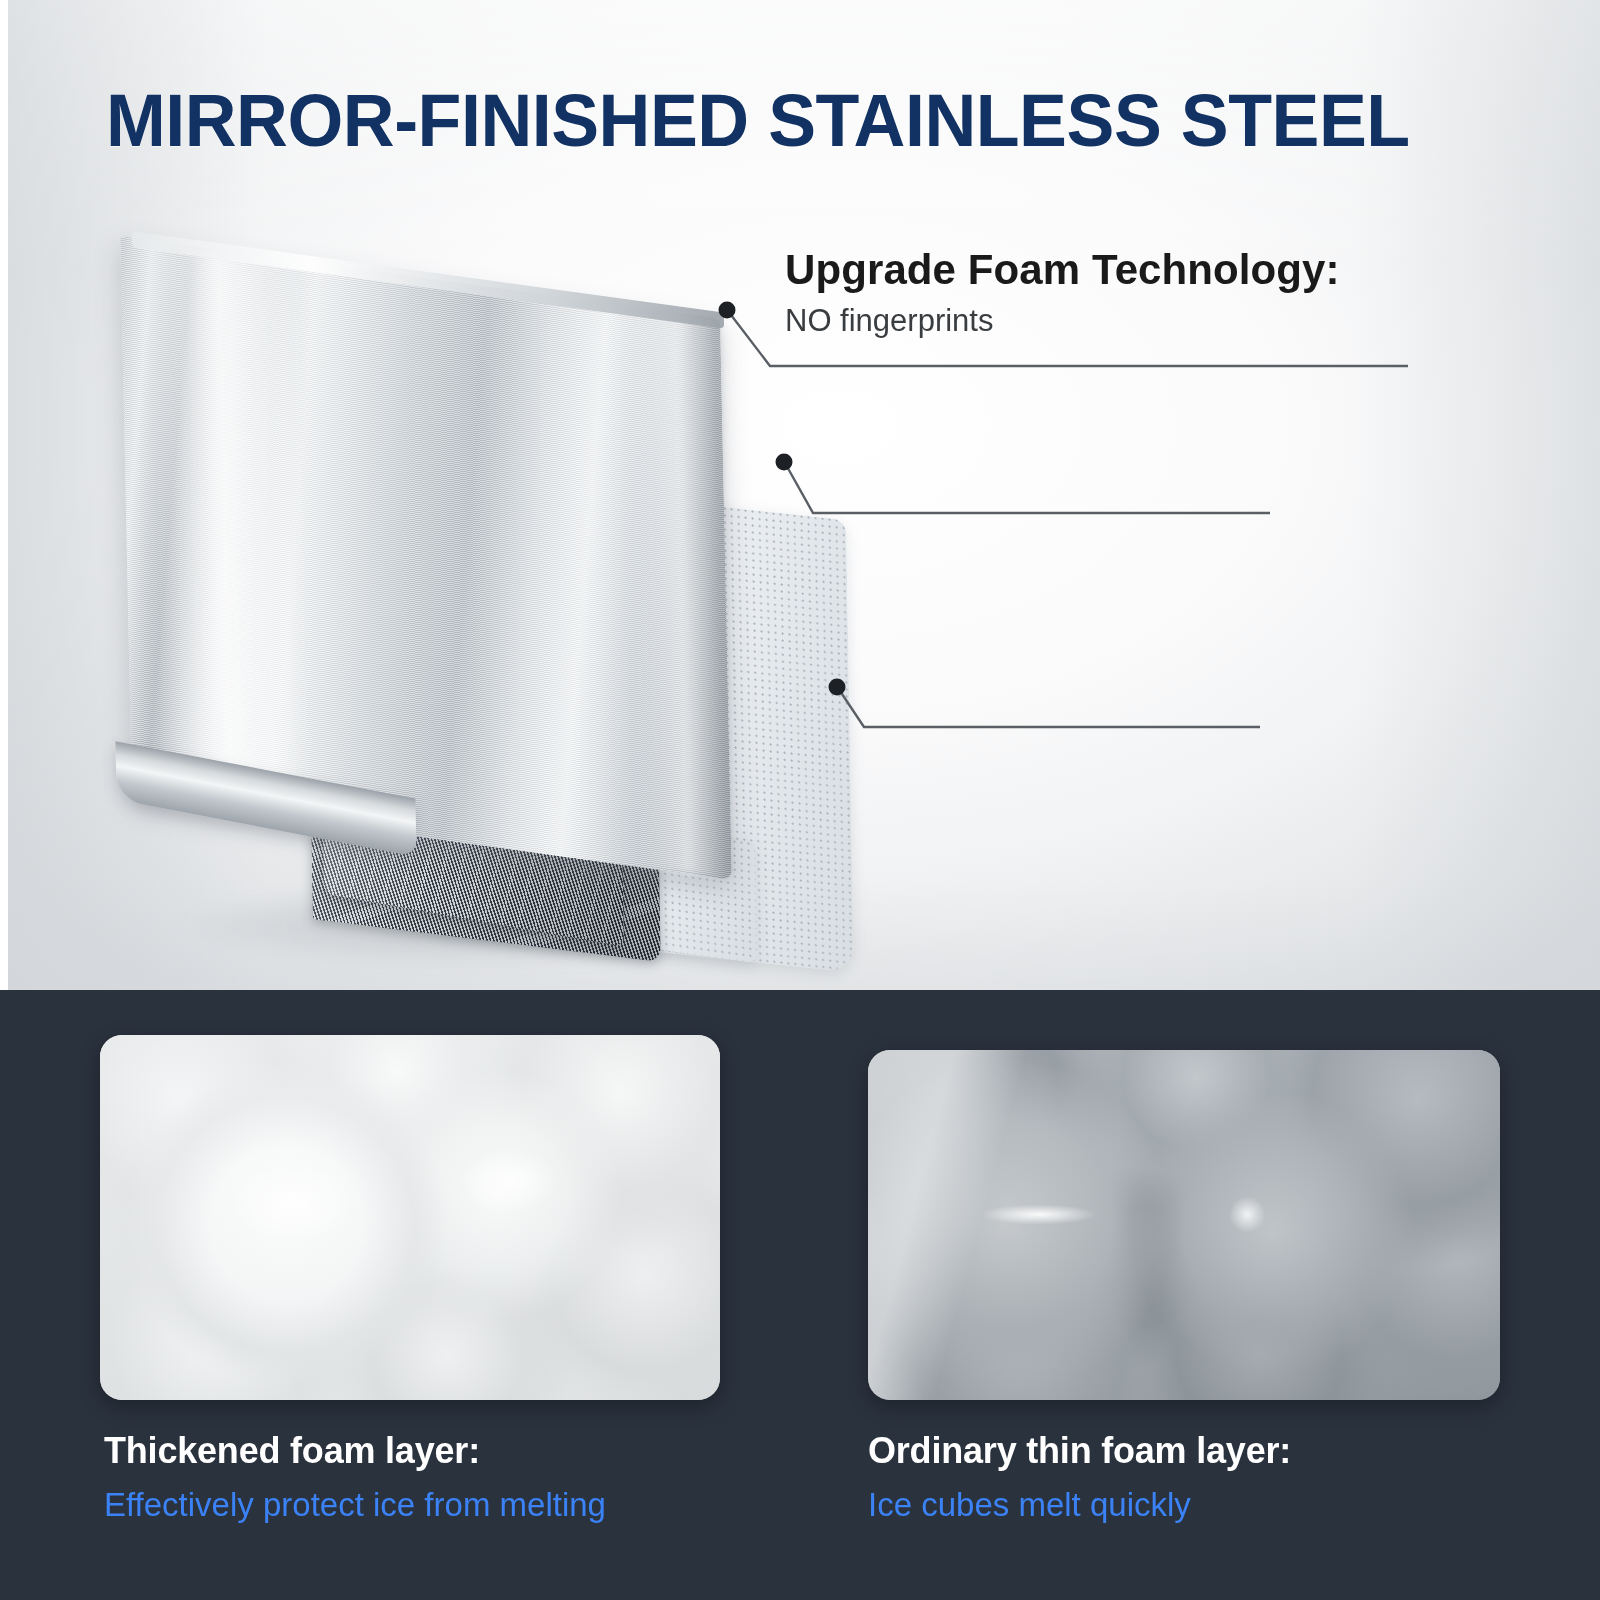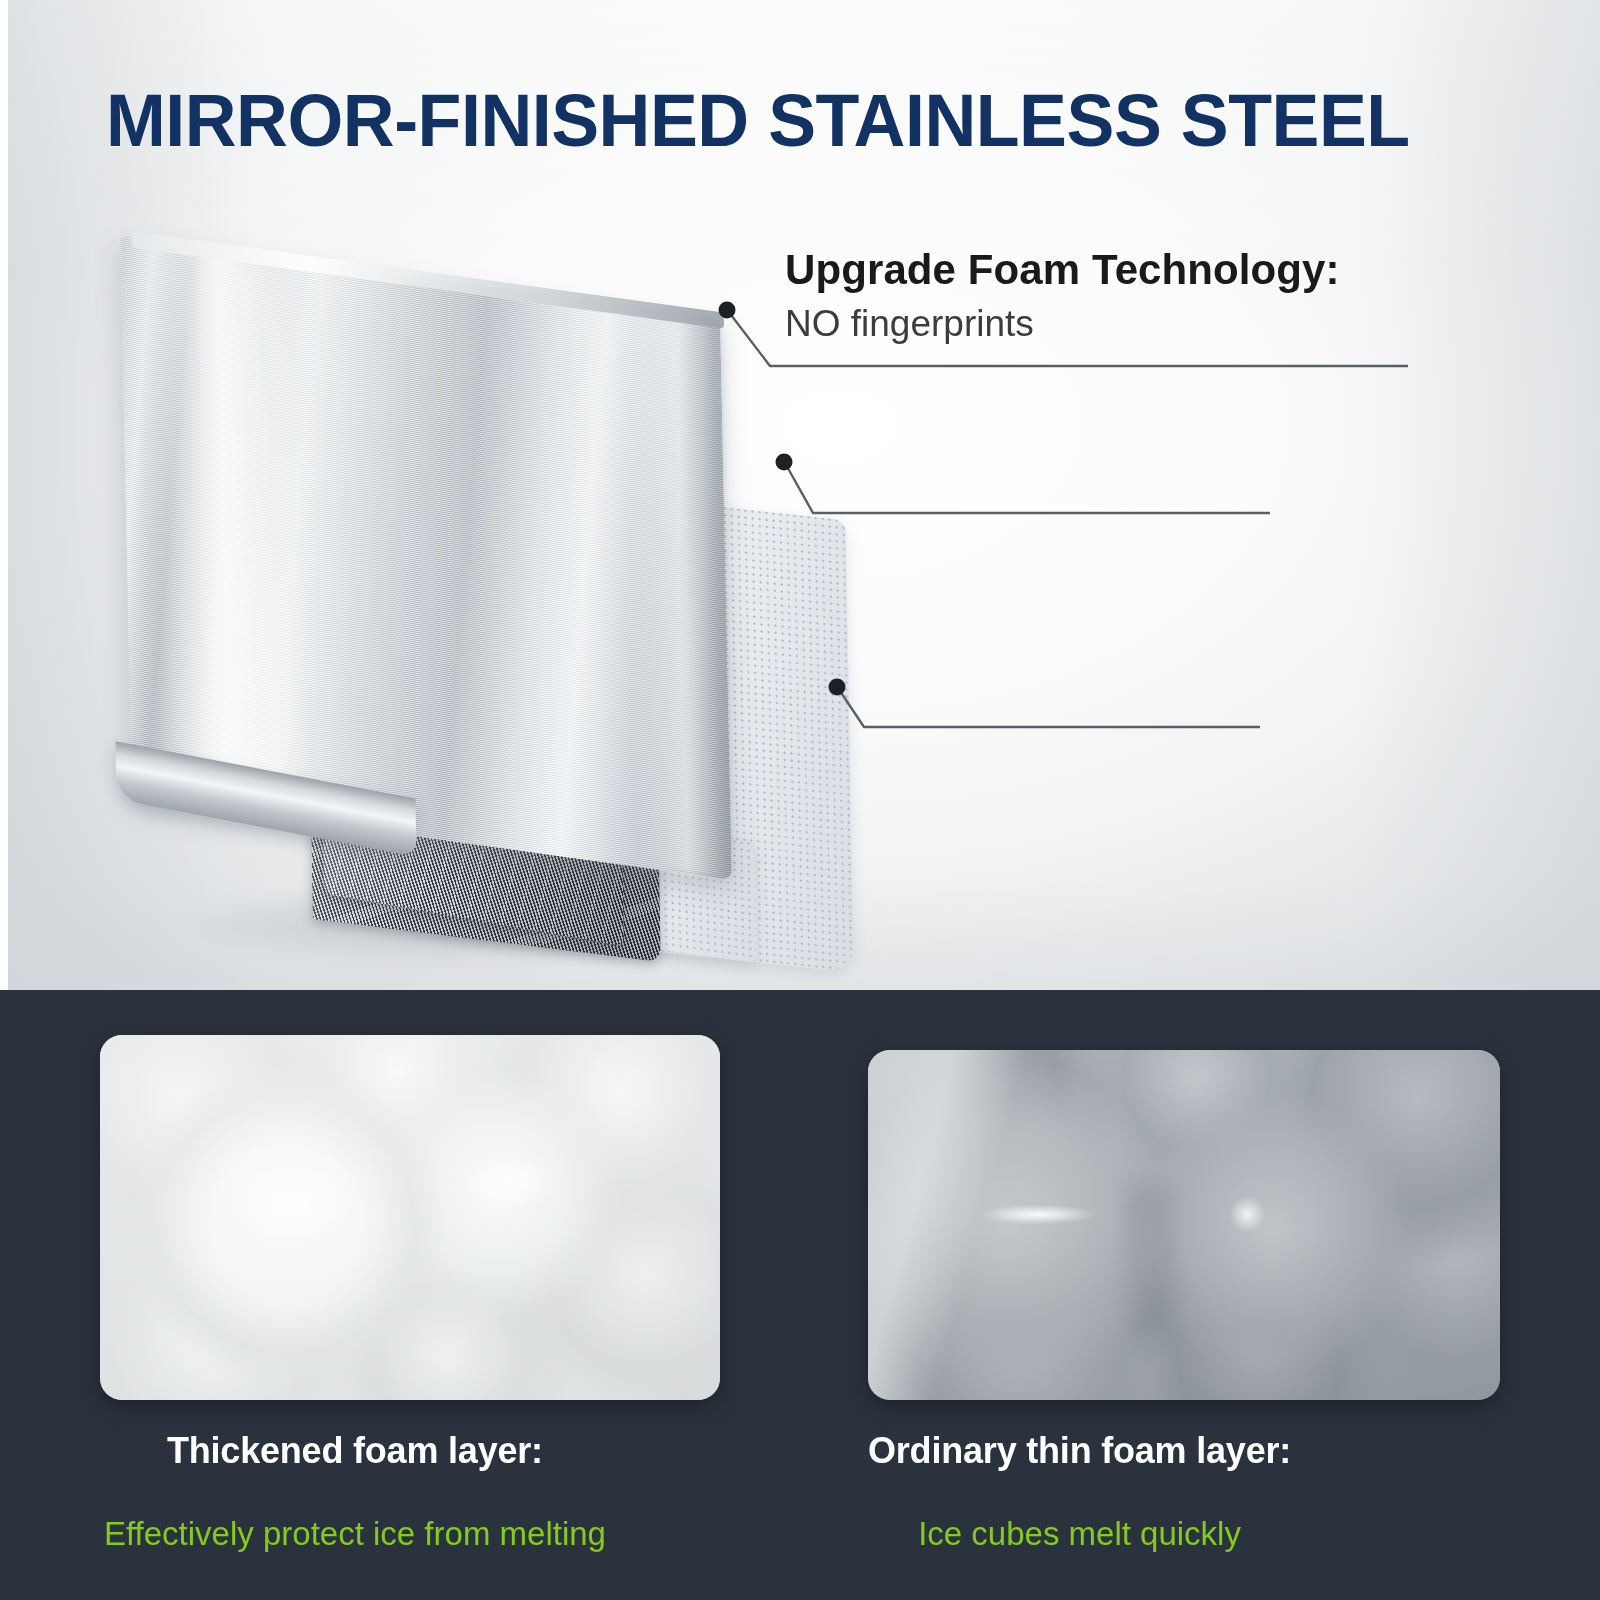"NO fingerprints" .callout .c-sub { font-size: 37px -> 31px }
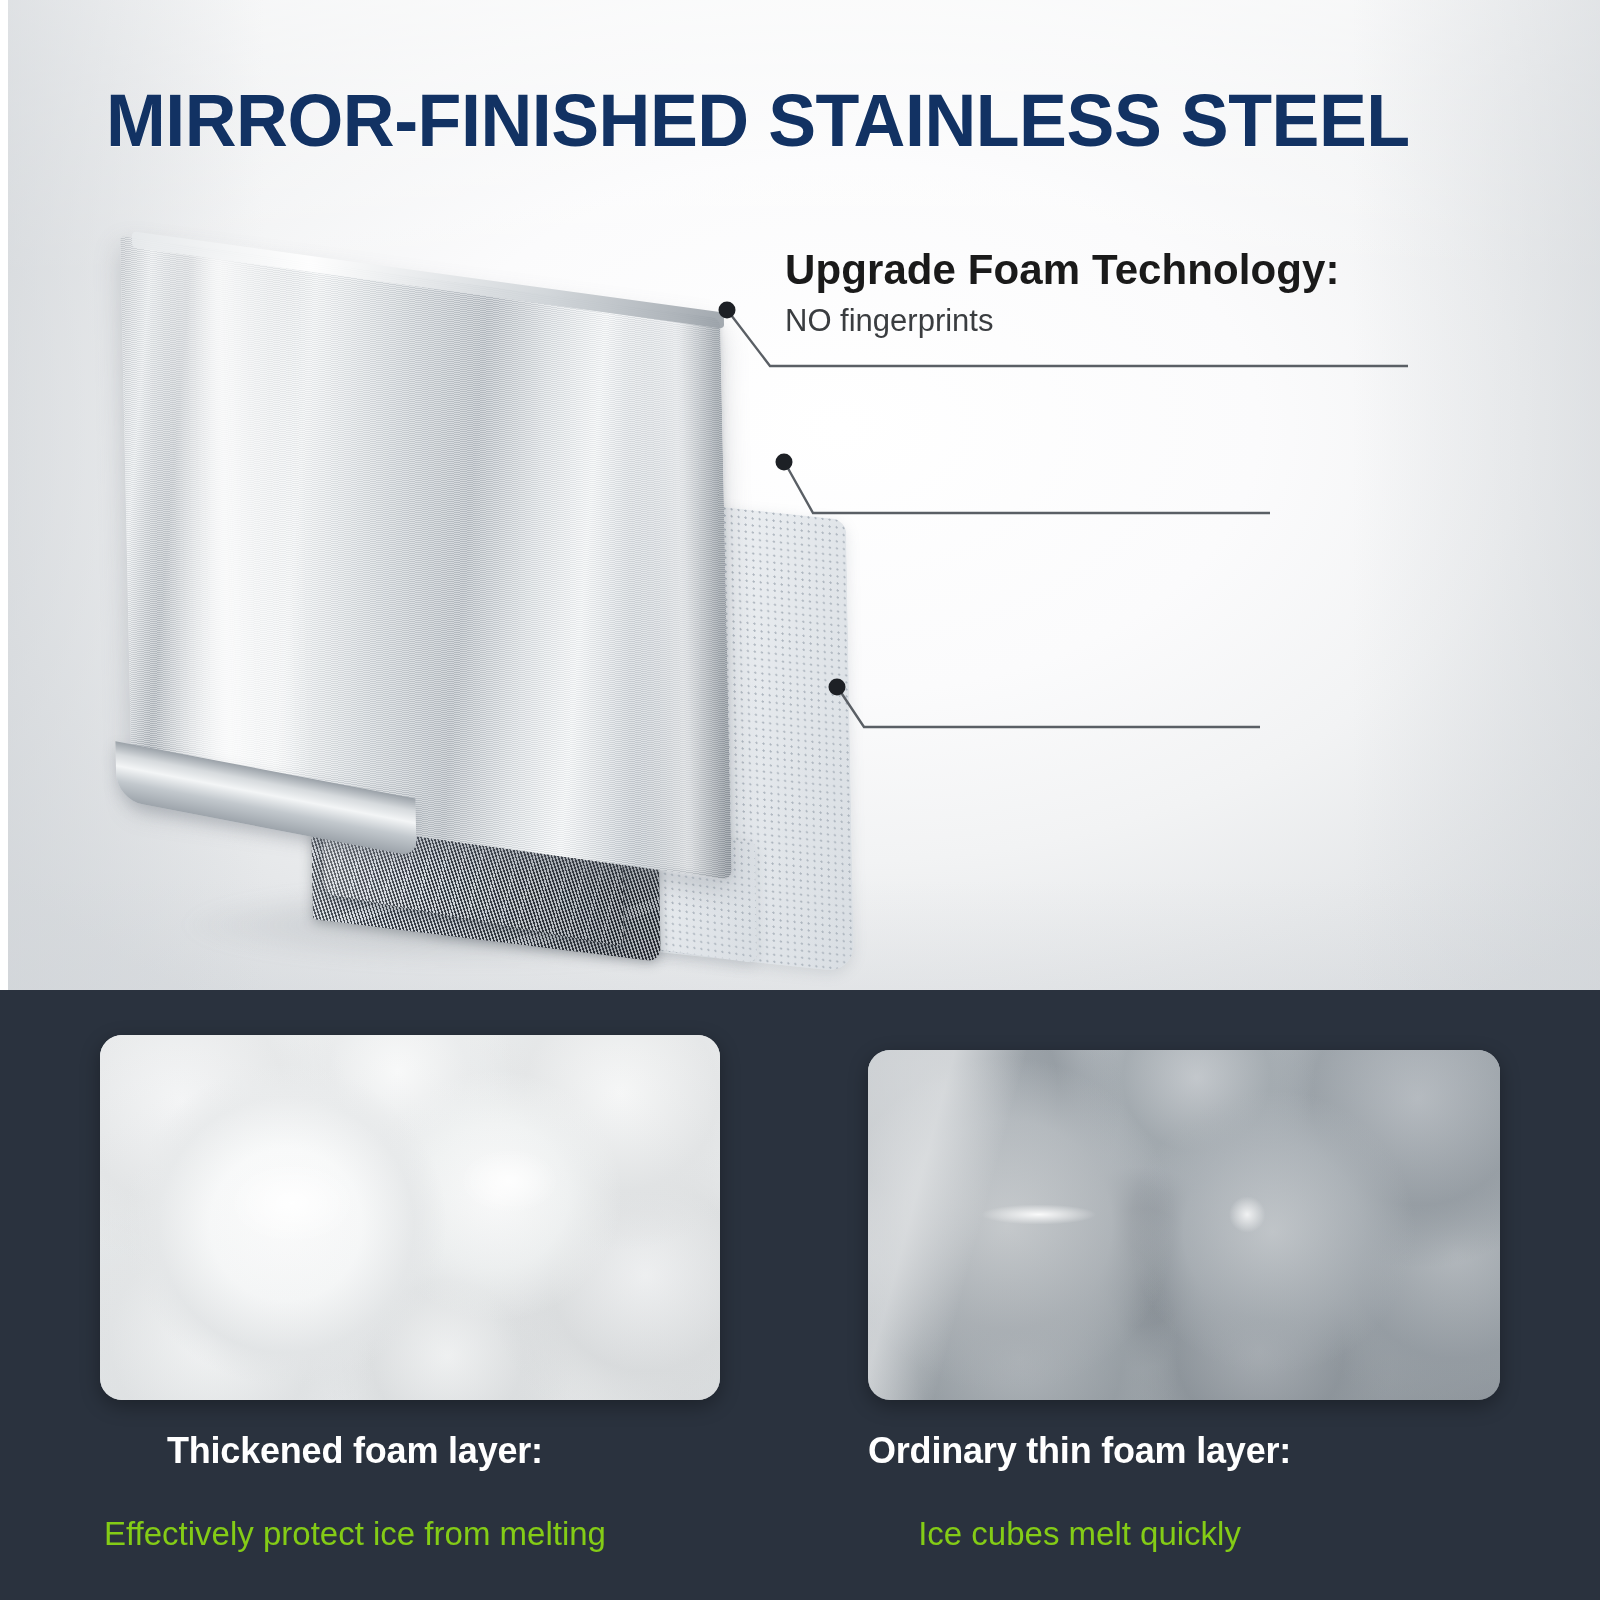"Thickened foam layer:" #bottom-section { text-align: center -> none }
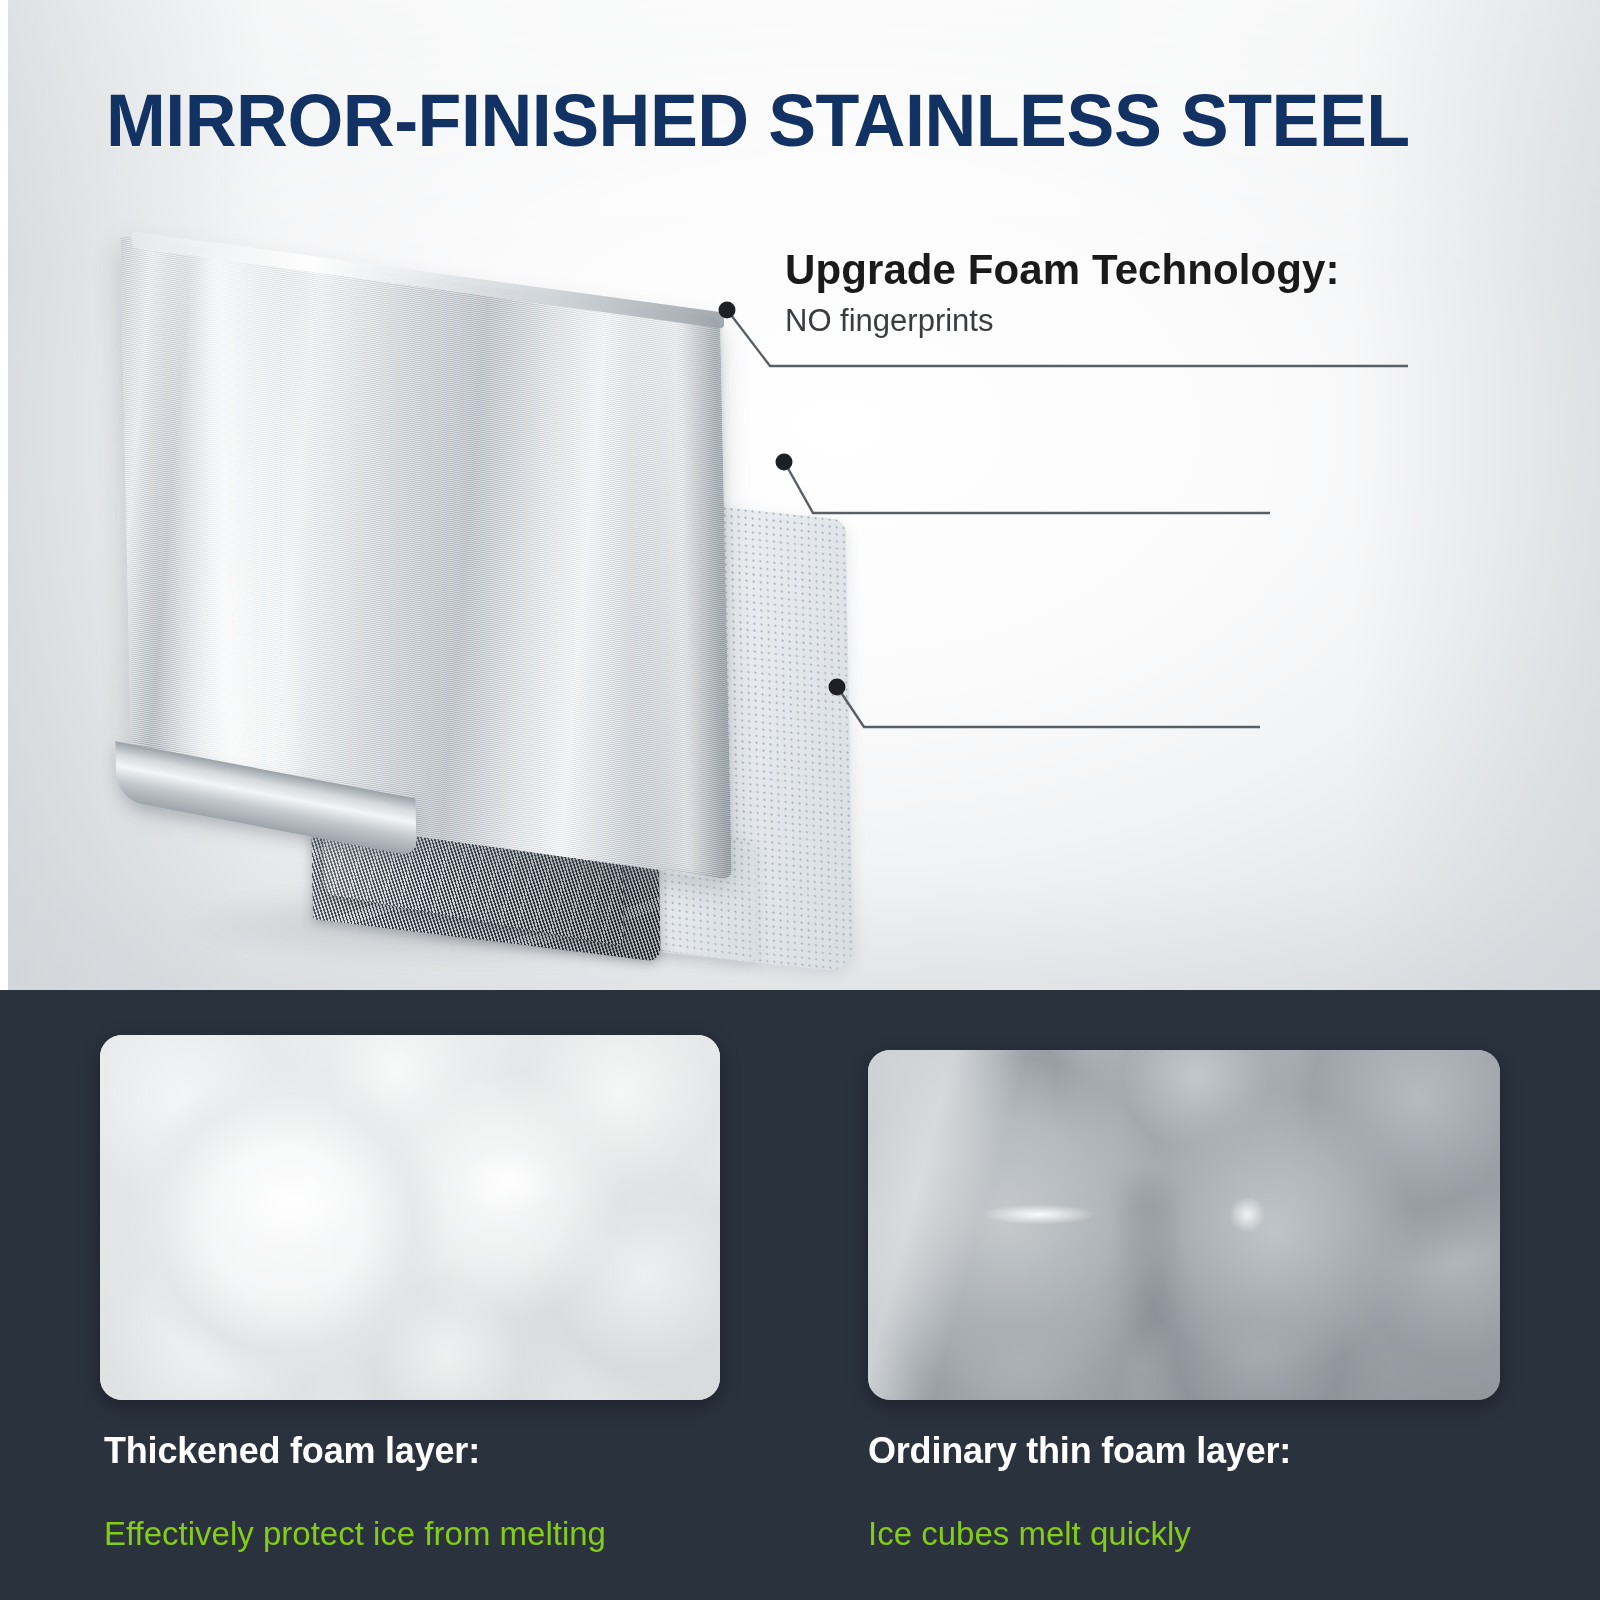"Effectively protect ice from melting" .caption .cap-sub { color: #84cc16 -> #3b82f6; margin-top: 43px -> 14px }
